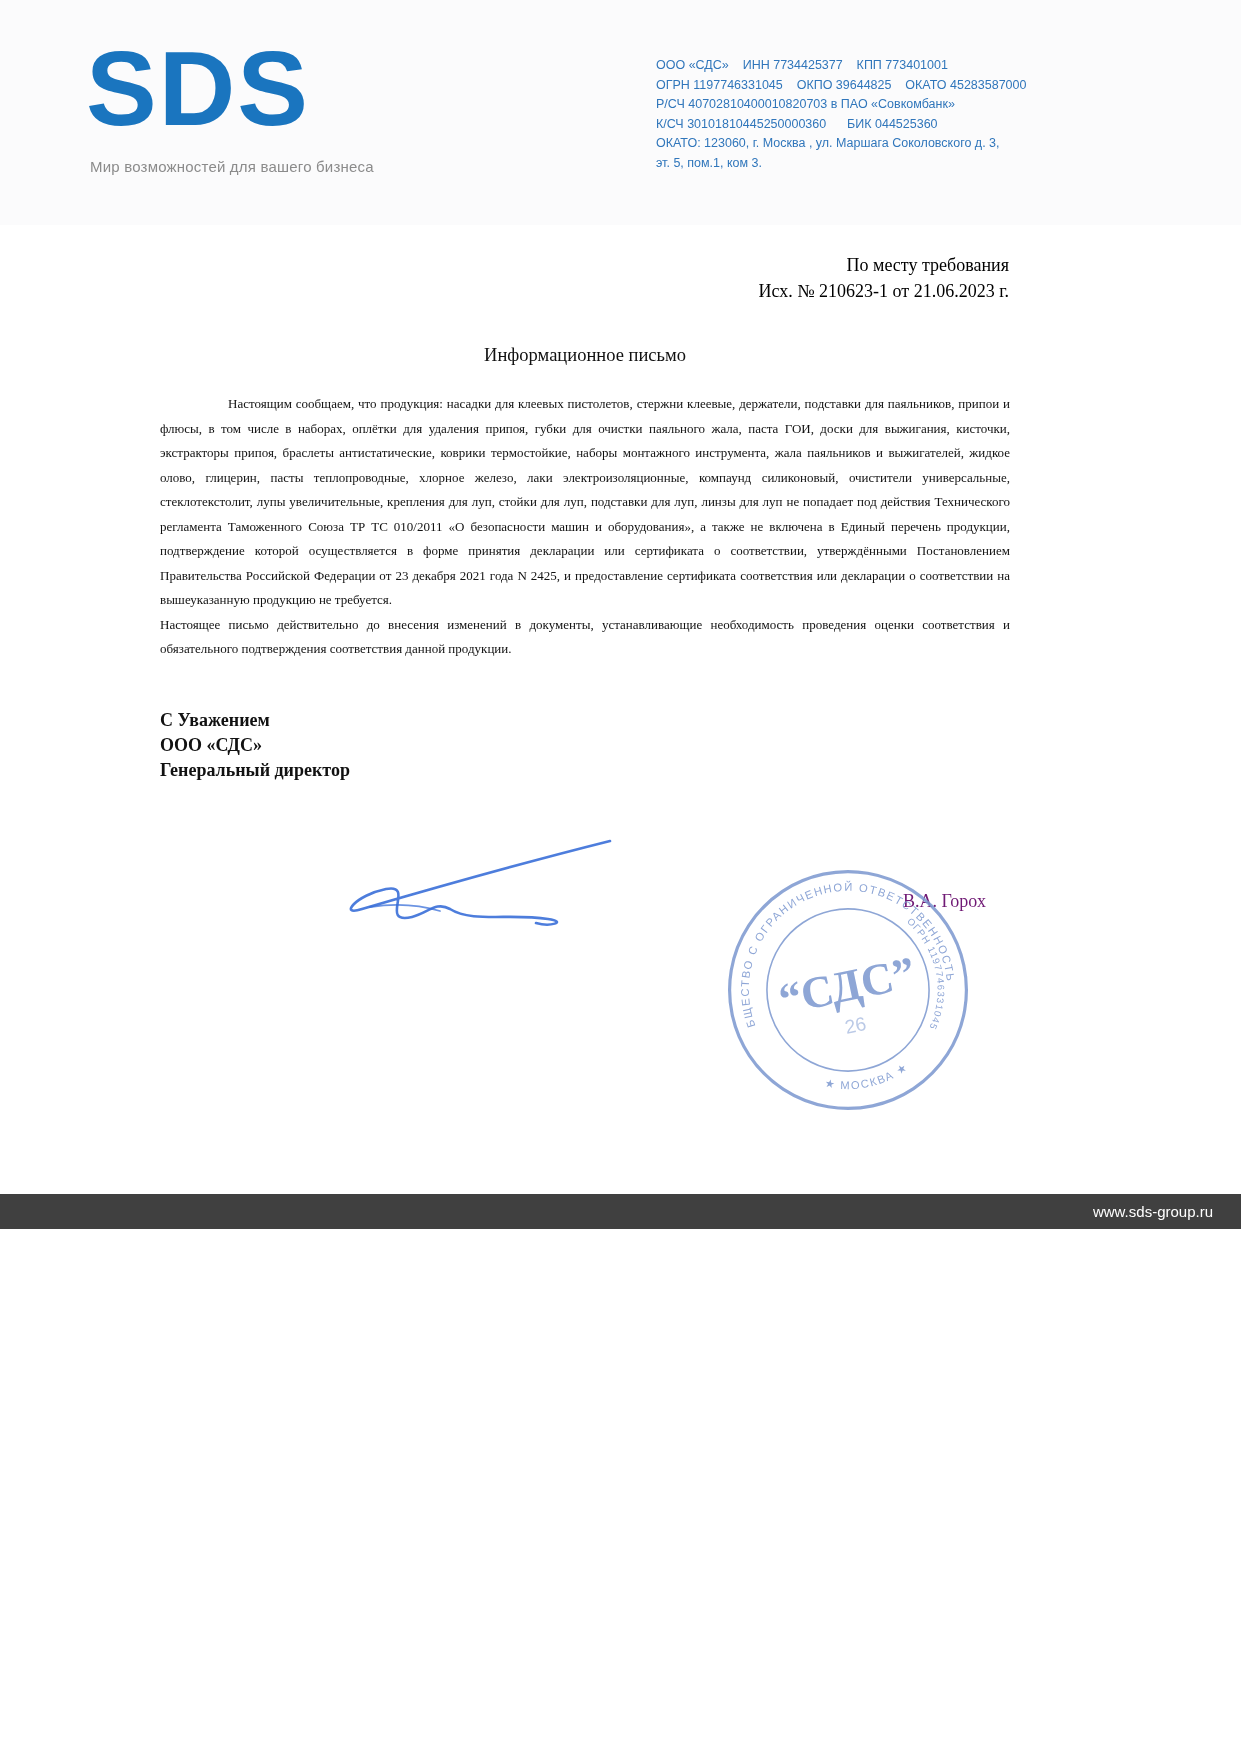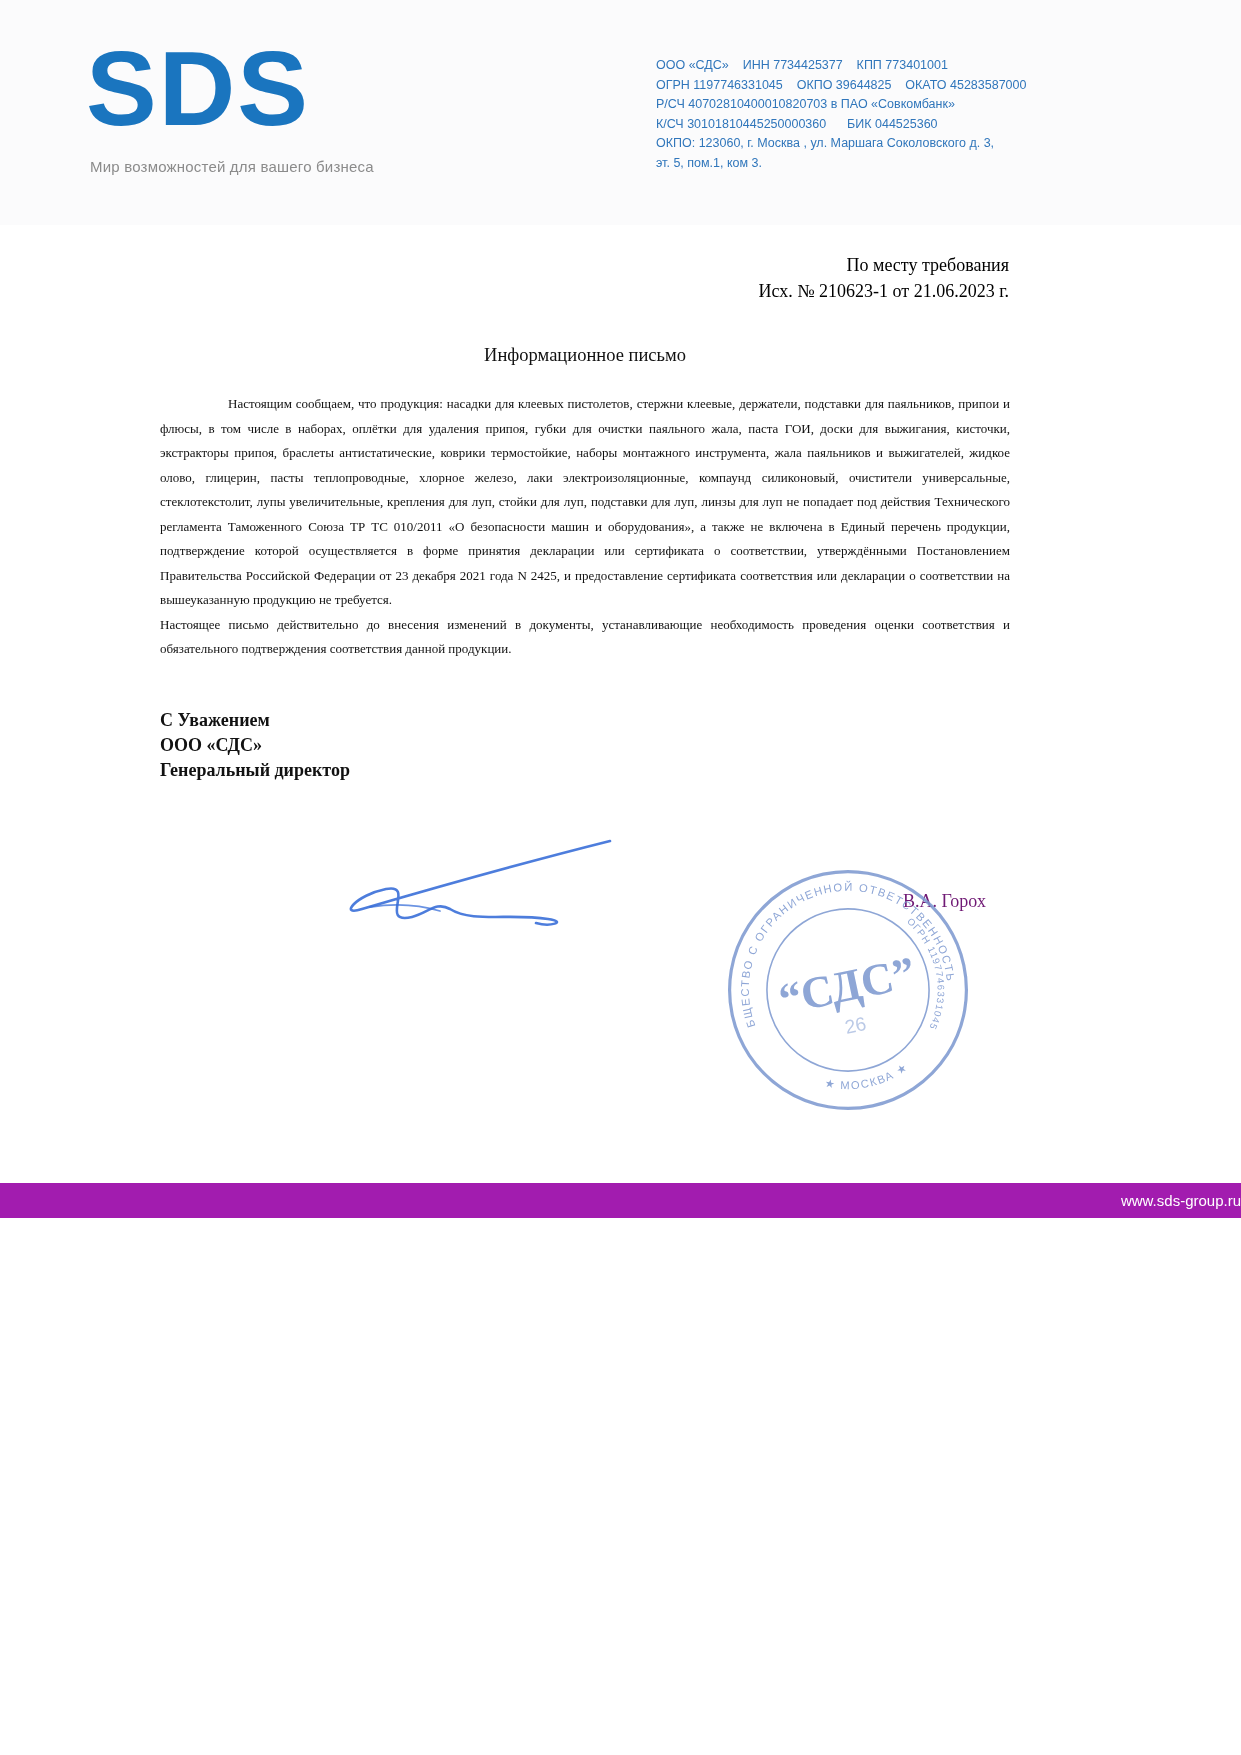"ОКПО: 123060, г. Москва ," div.info-line { text: ОКПО -> ОКАТО }
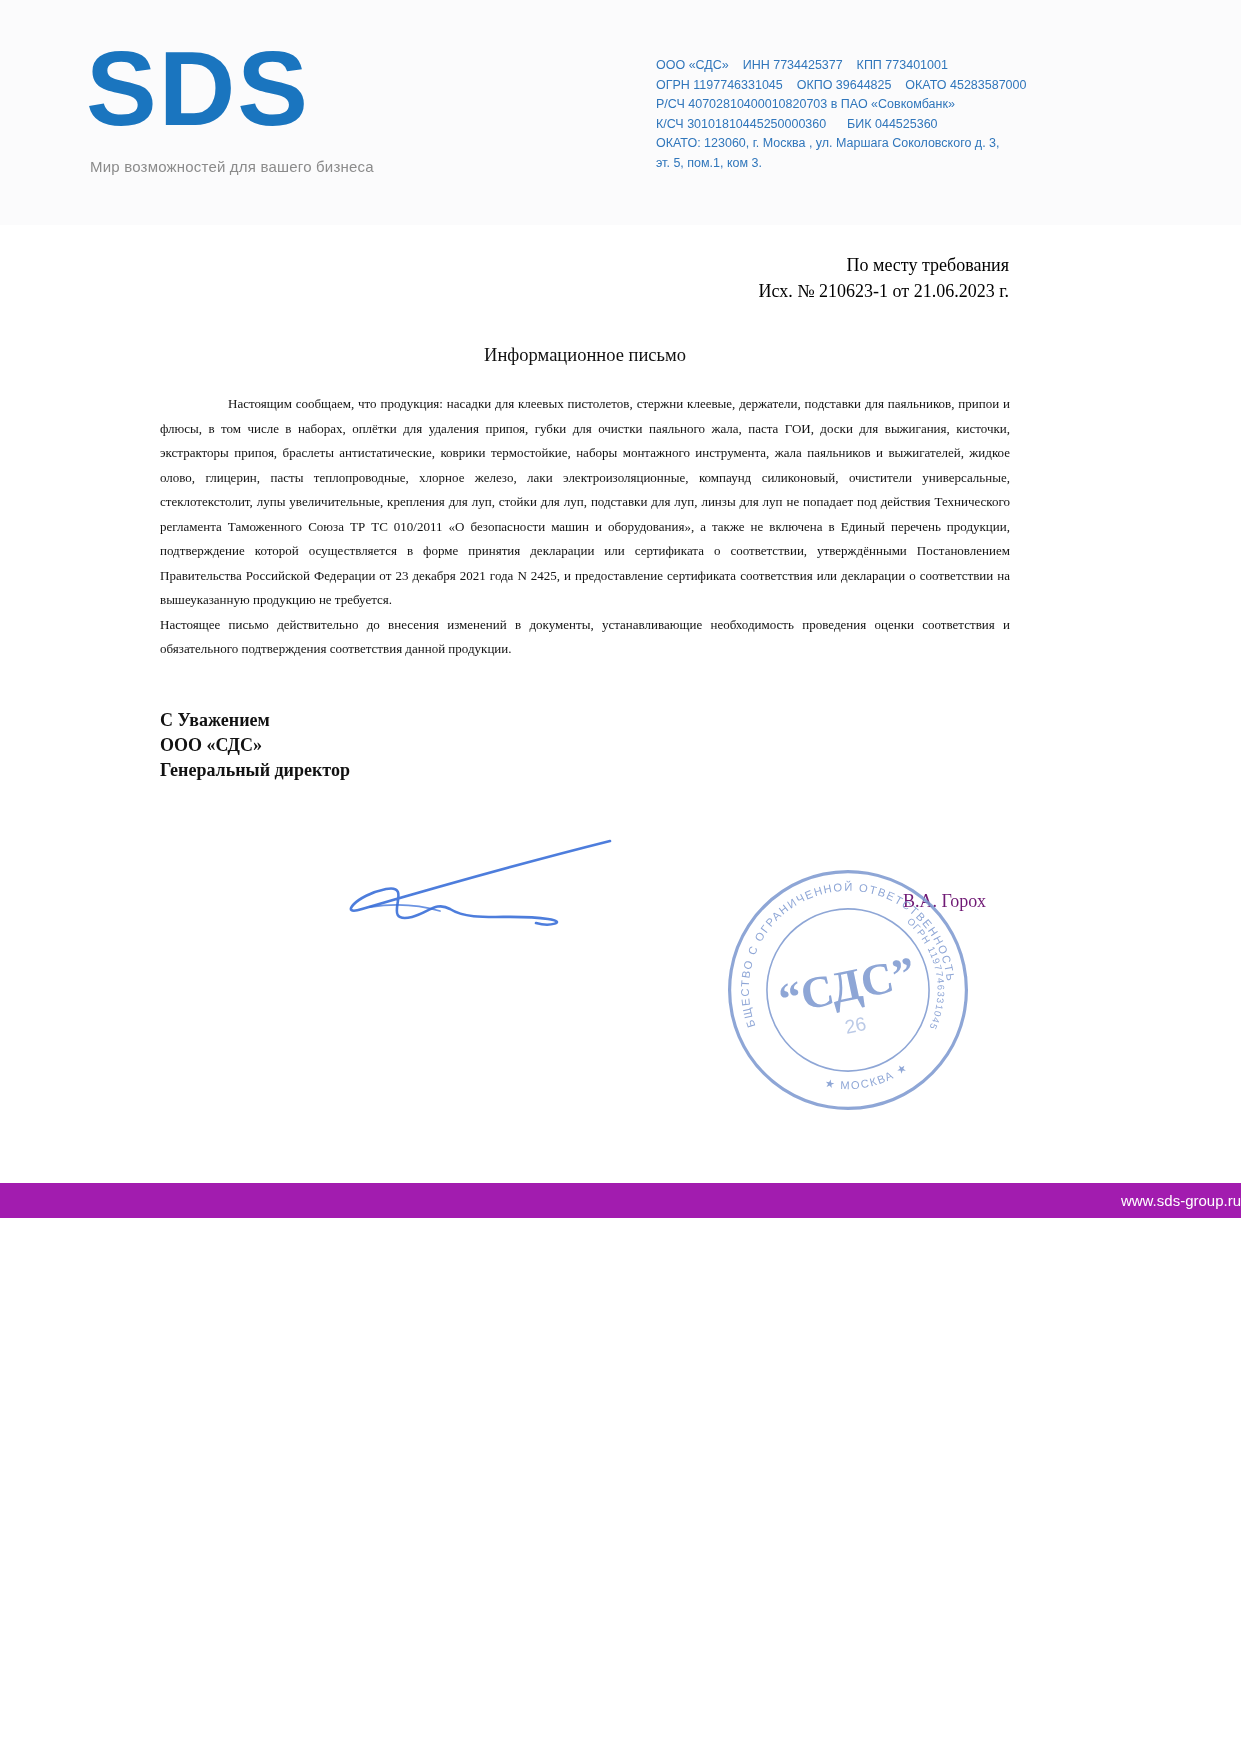"www.sds-group.ru" .footer { background: #a21caf -> #404040; bottom: 15px -> 4px; padding-right: none -> 28px }
